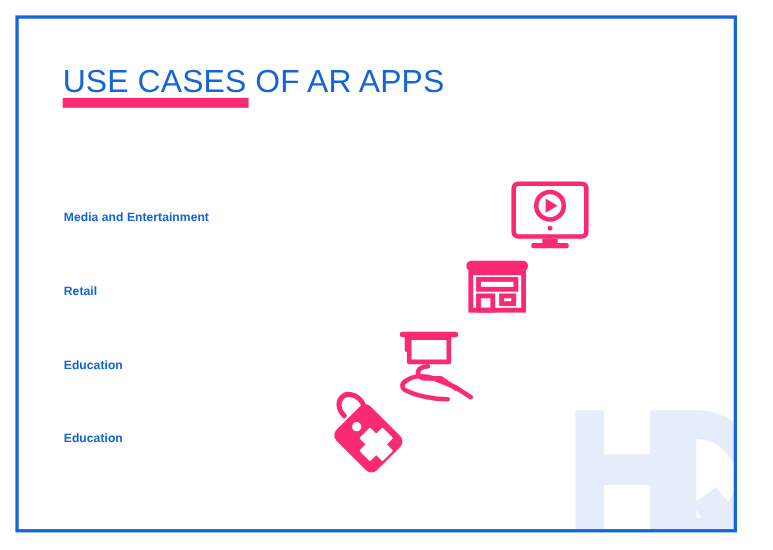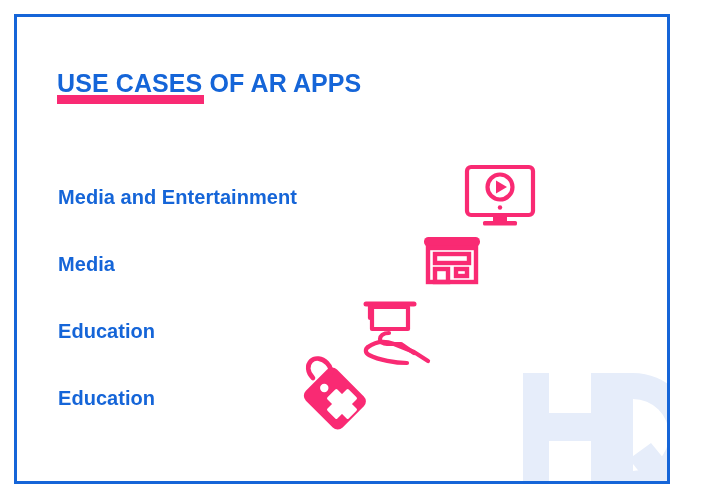"USE CASES OF AR APPS" .title { font-size: 25px -> 29px; font-weight: bold -> normal; top: 54px -> 44px }
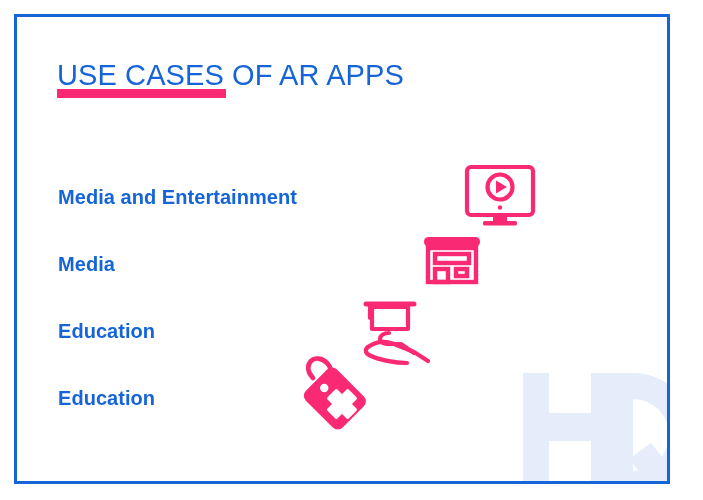"Media and Entertainment" .list-item { font-size: 20px -> 11px }
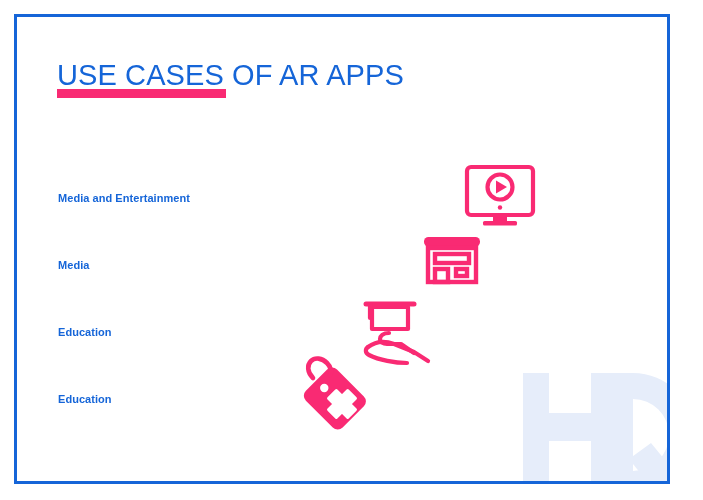"Media" span { text: Media -> Retail }
